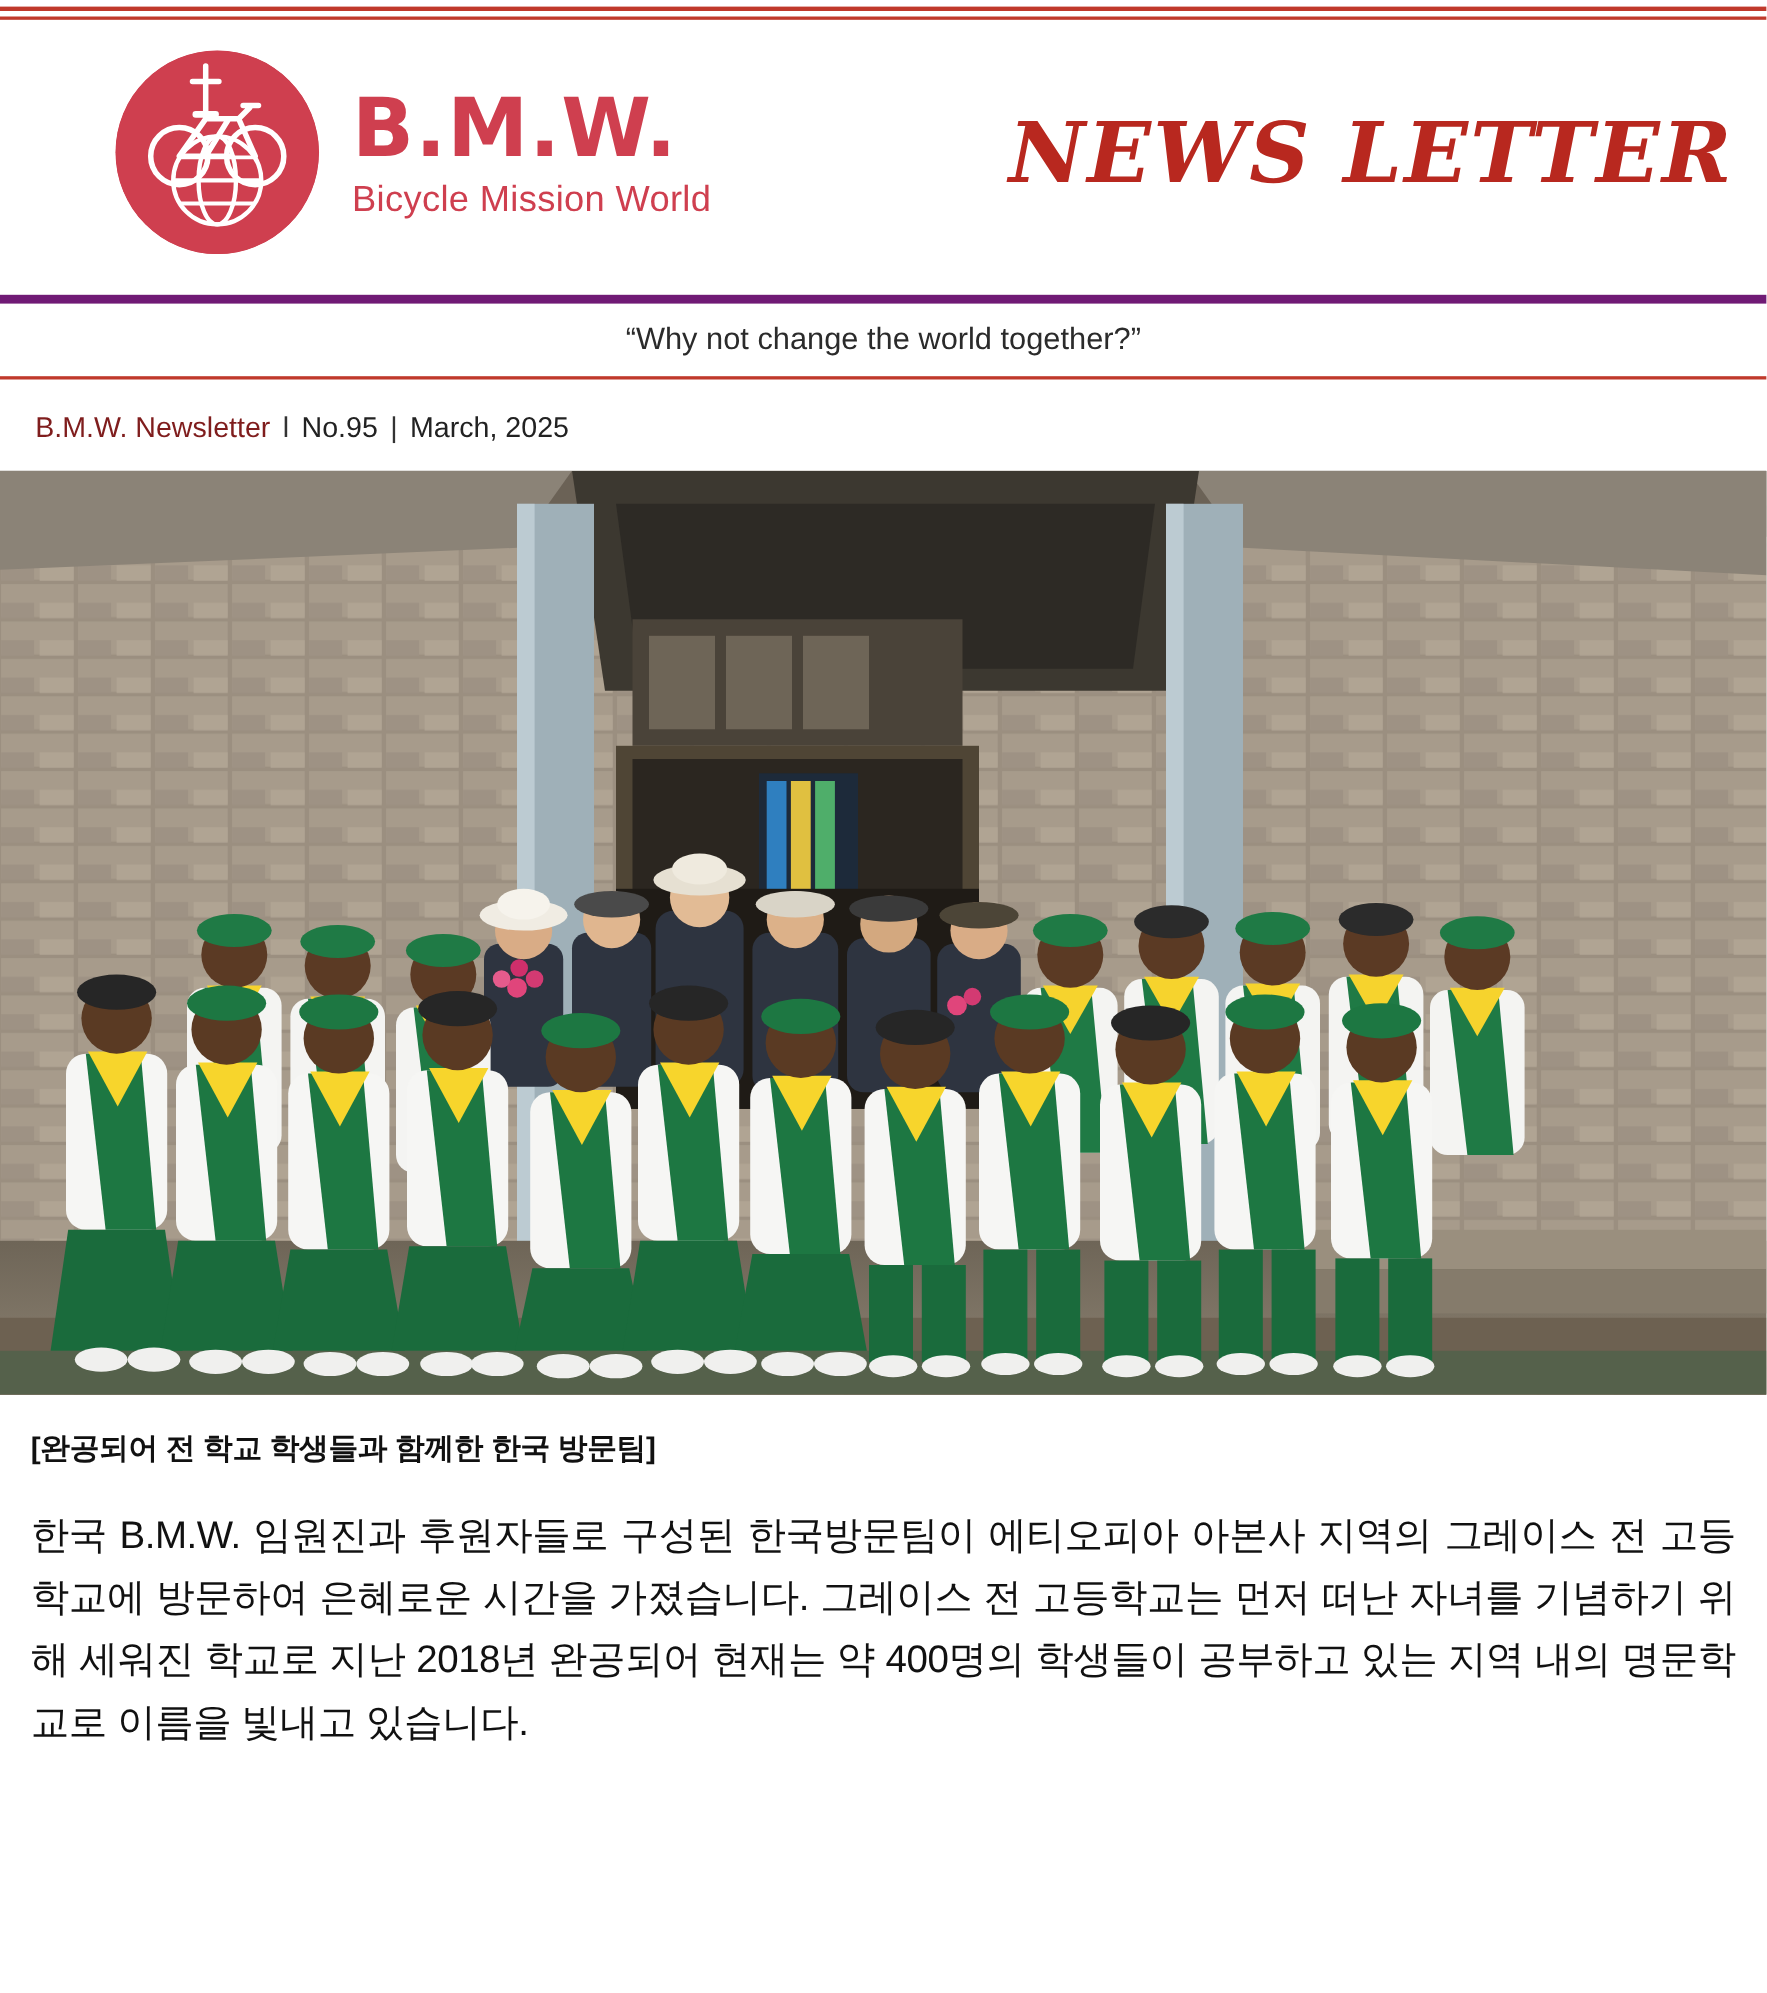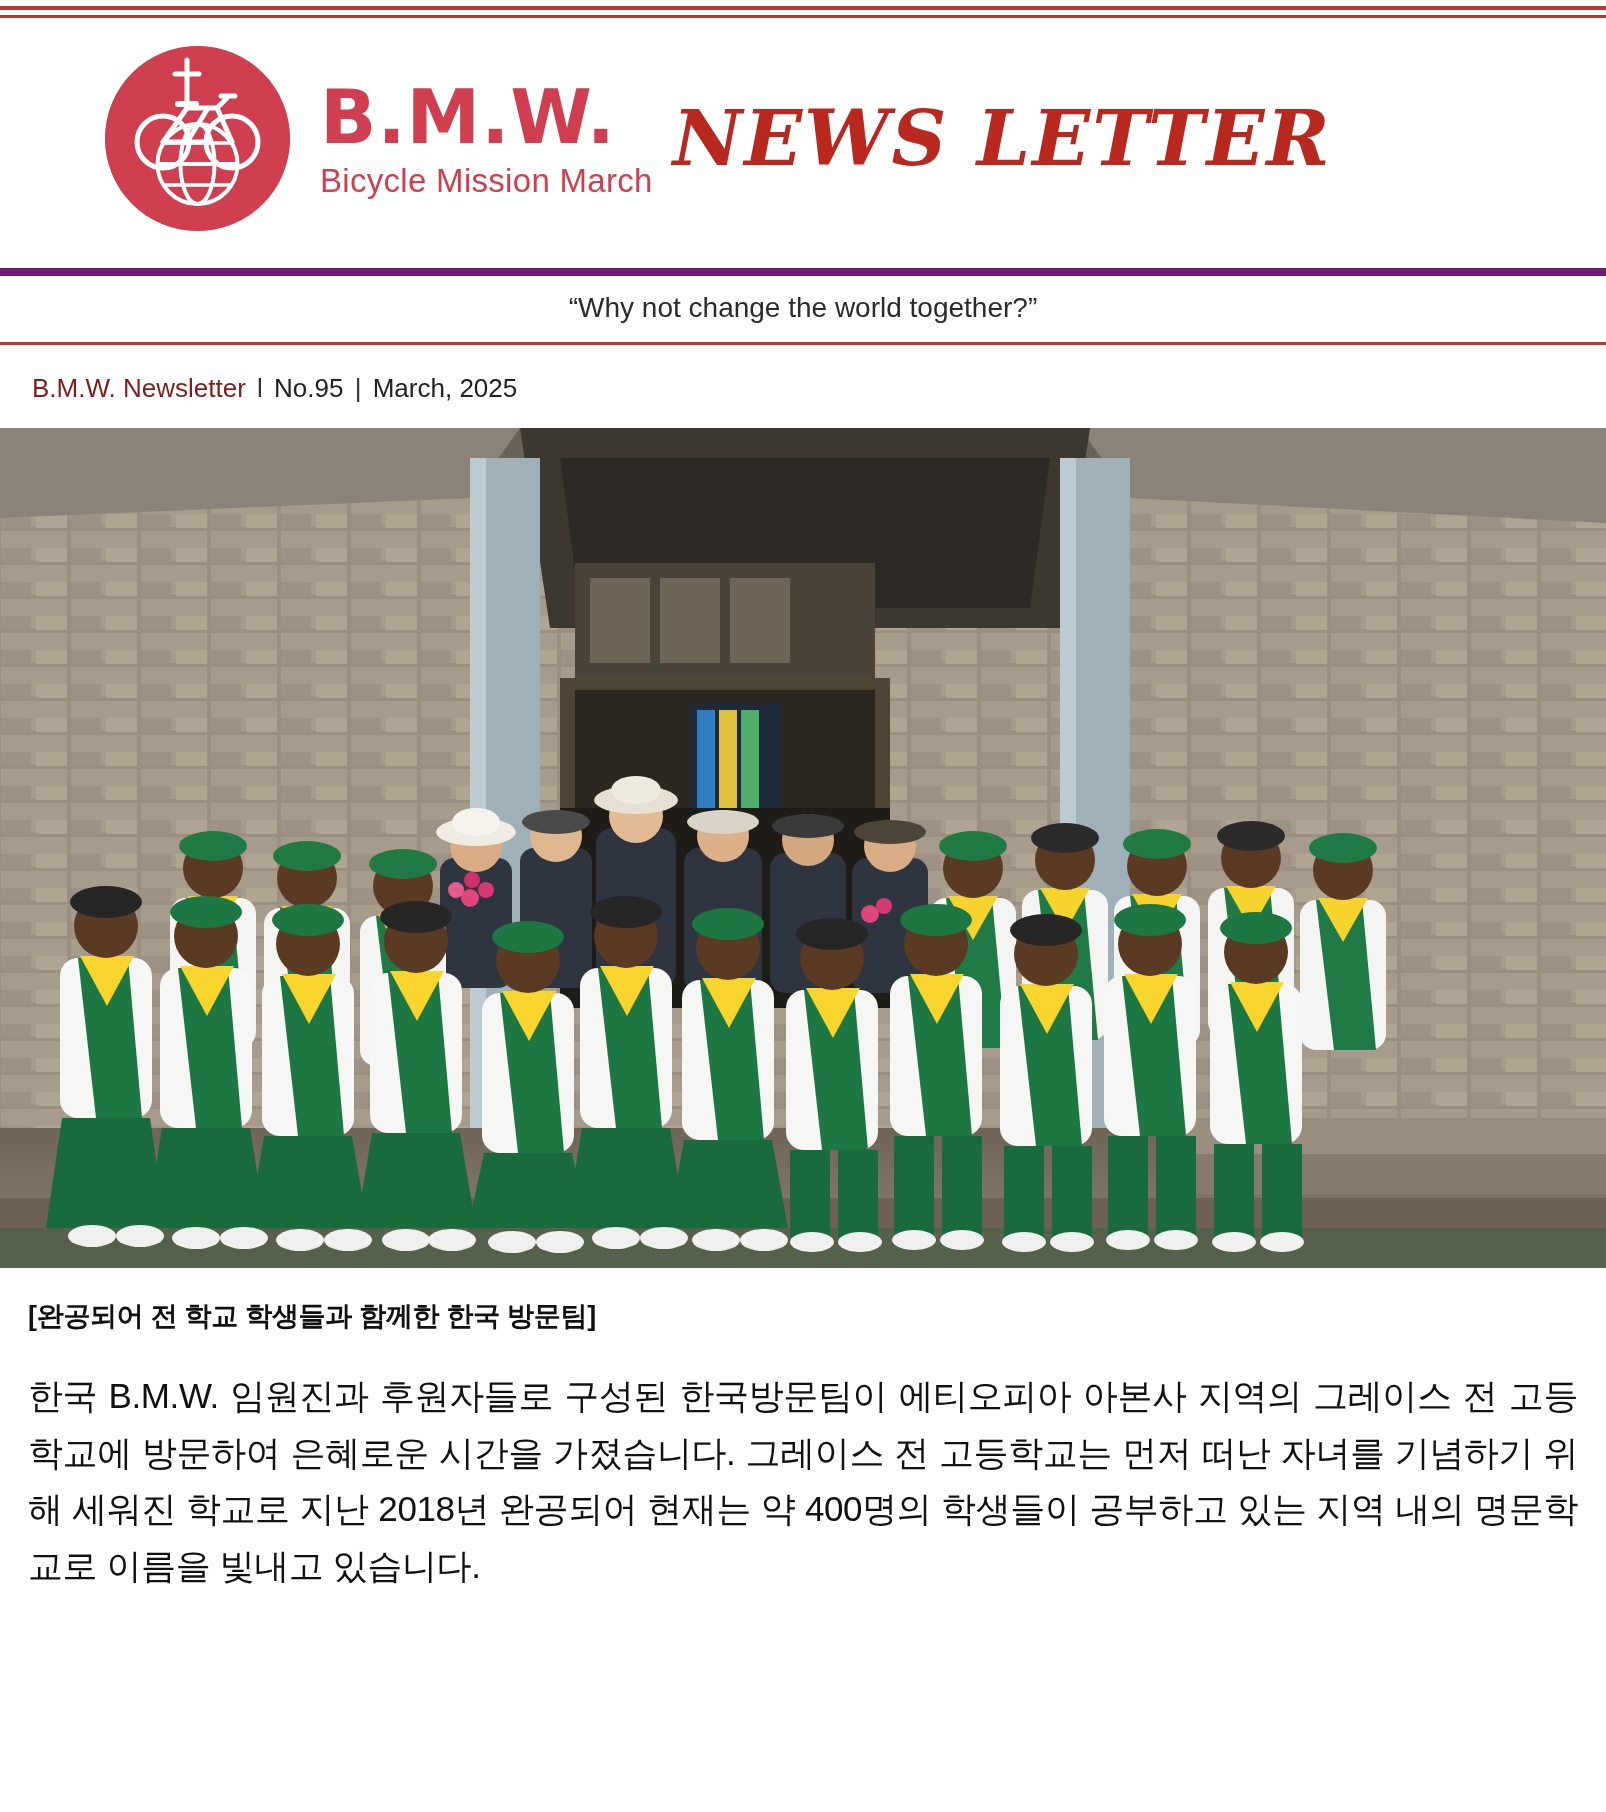"Bicycle Mission March" div.bmw-sub { text: March -> World }
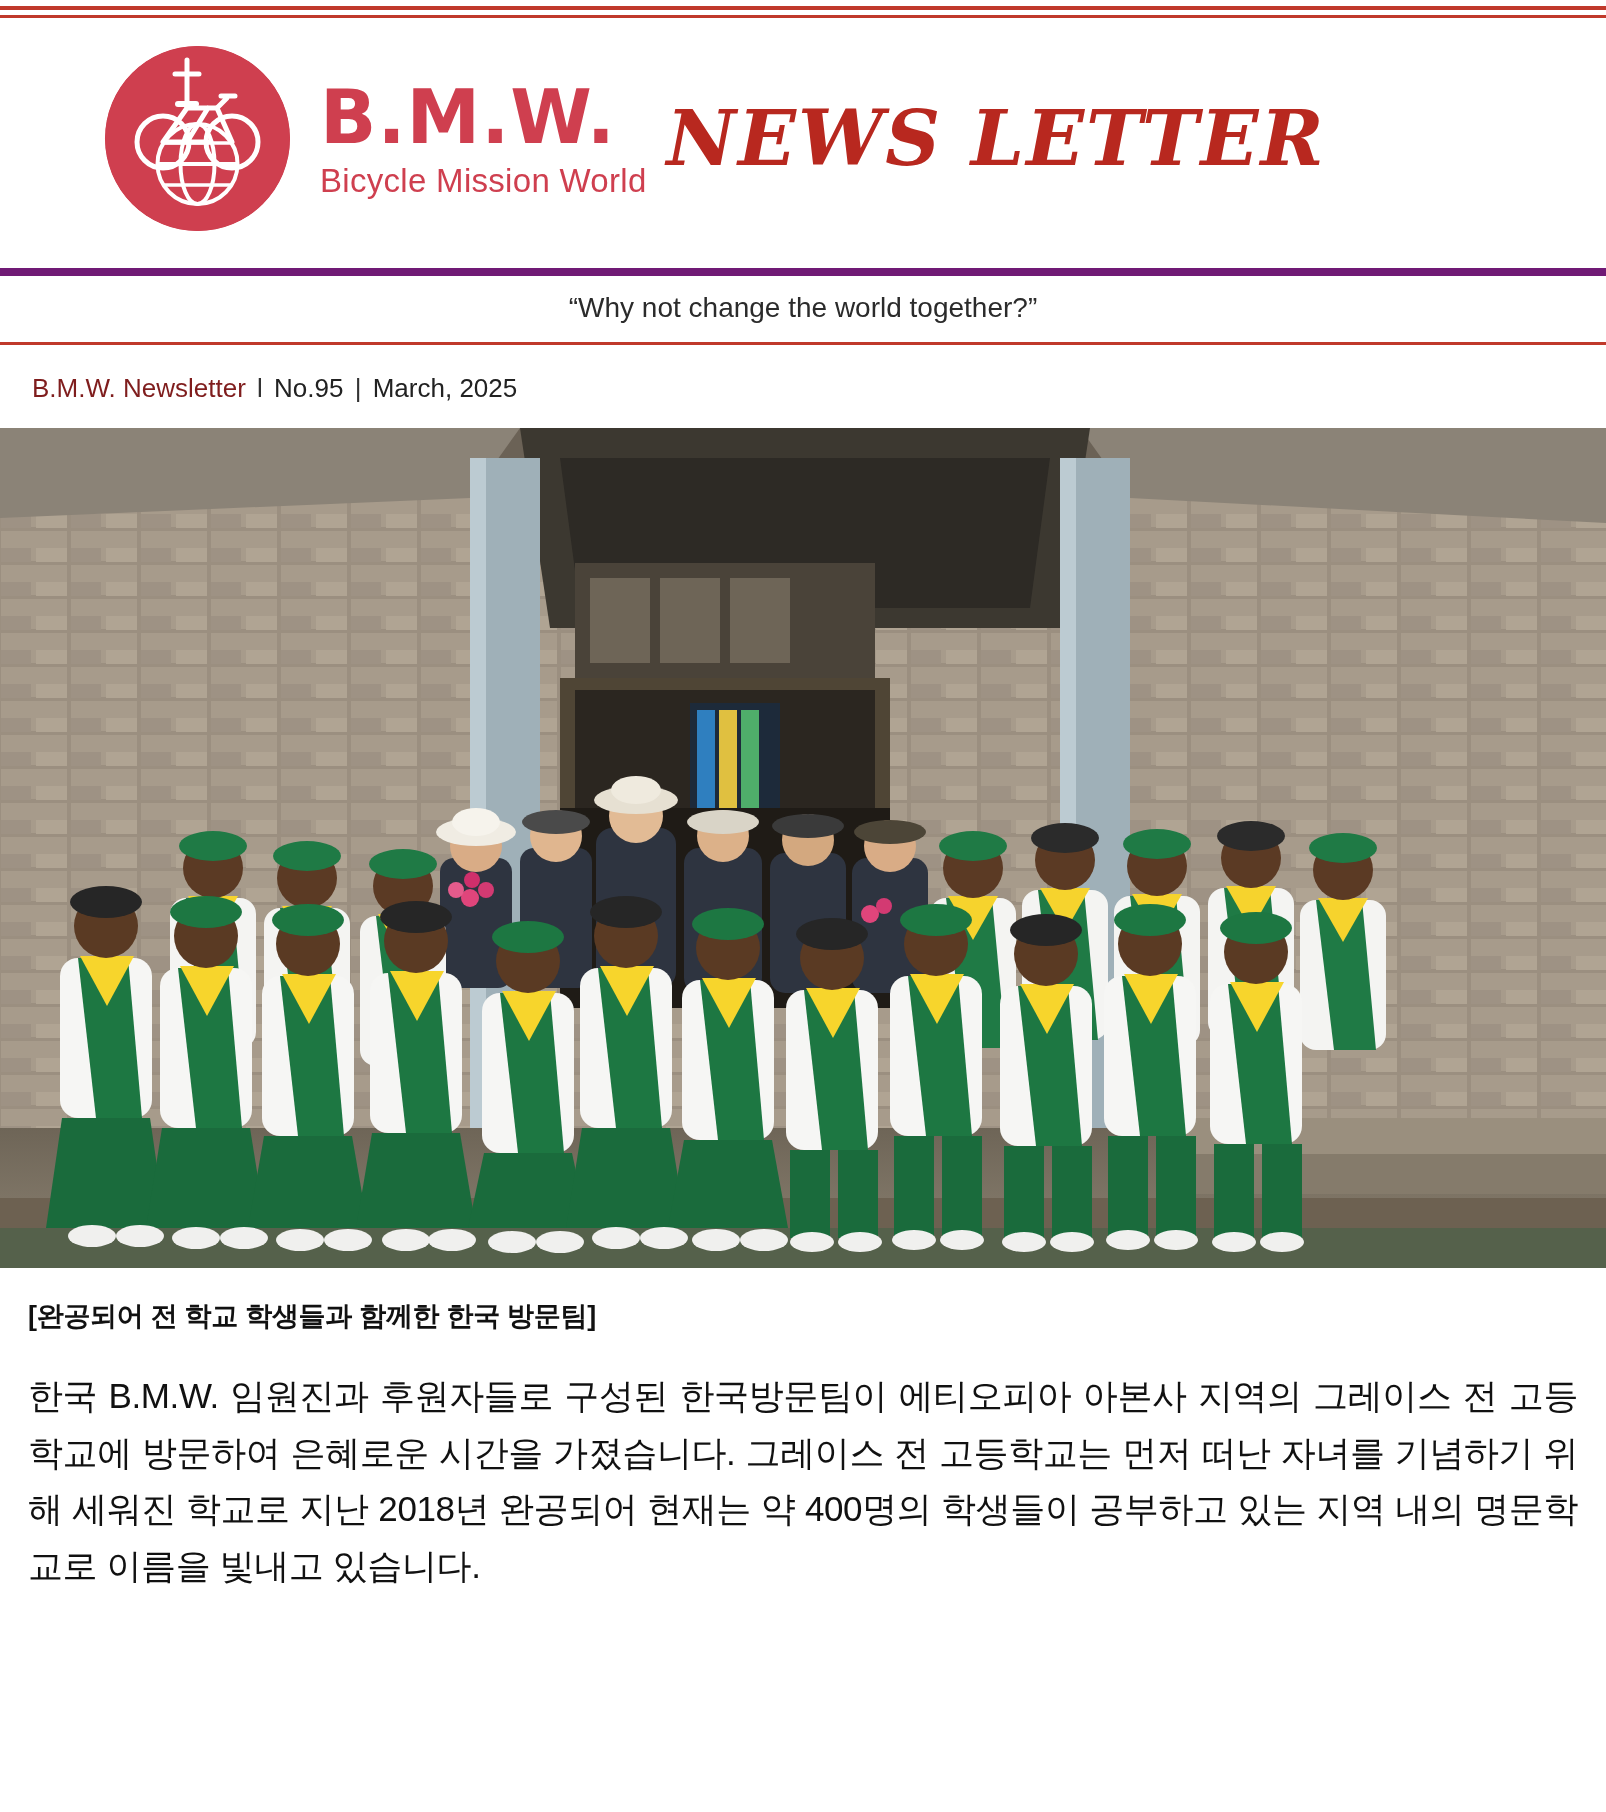"NEWS LETTER" .newsletter-title { text-align: left -> right }
